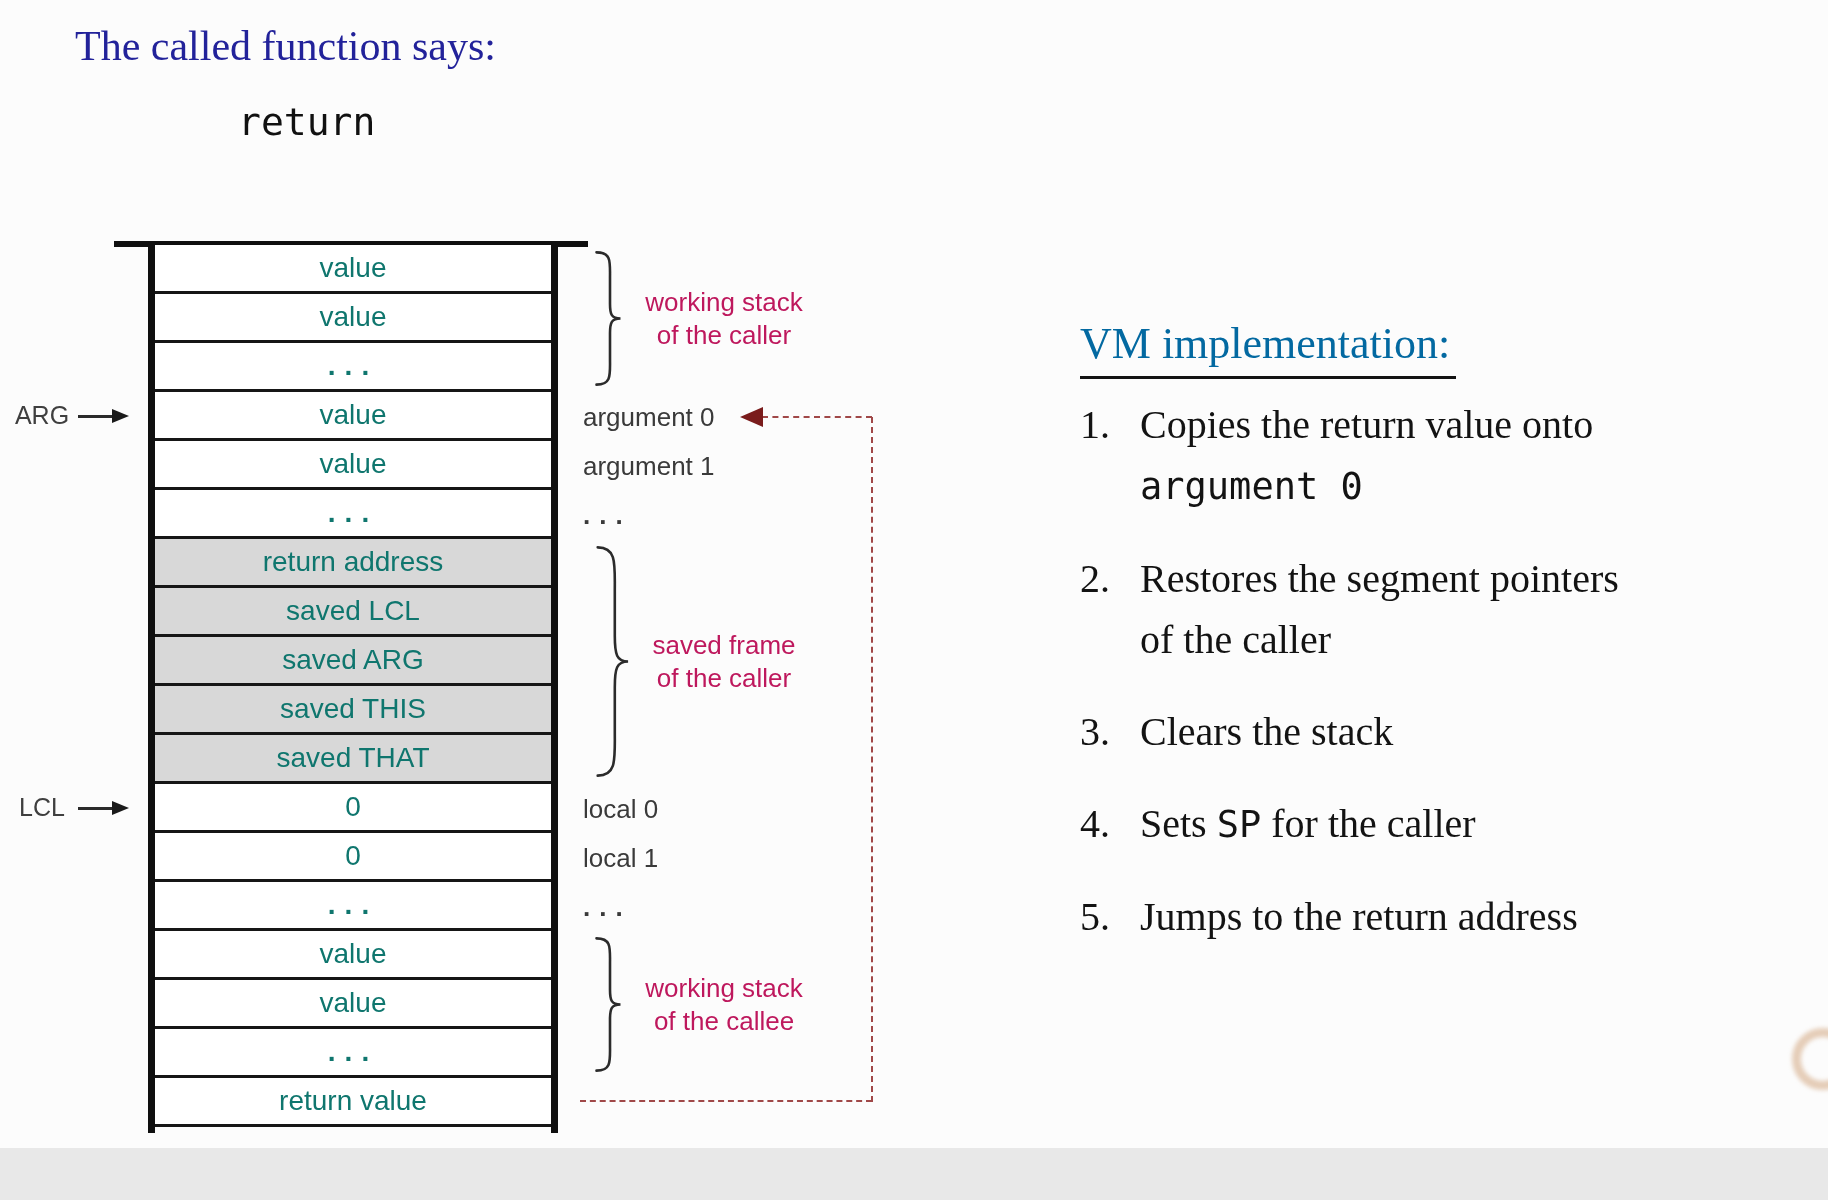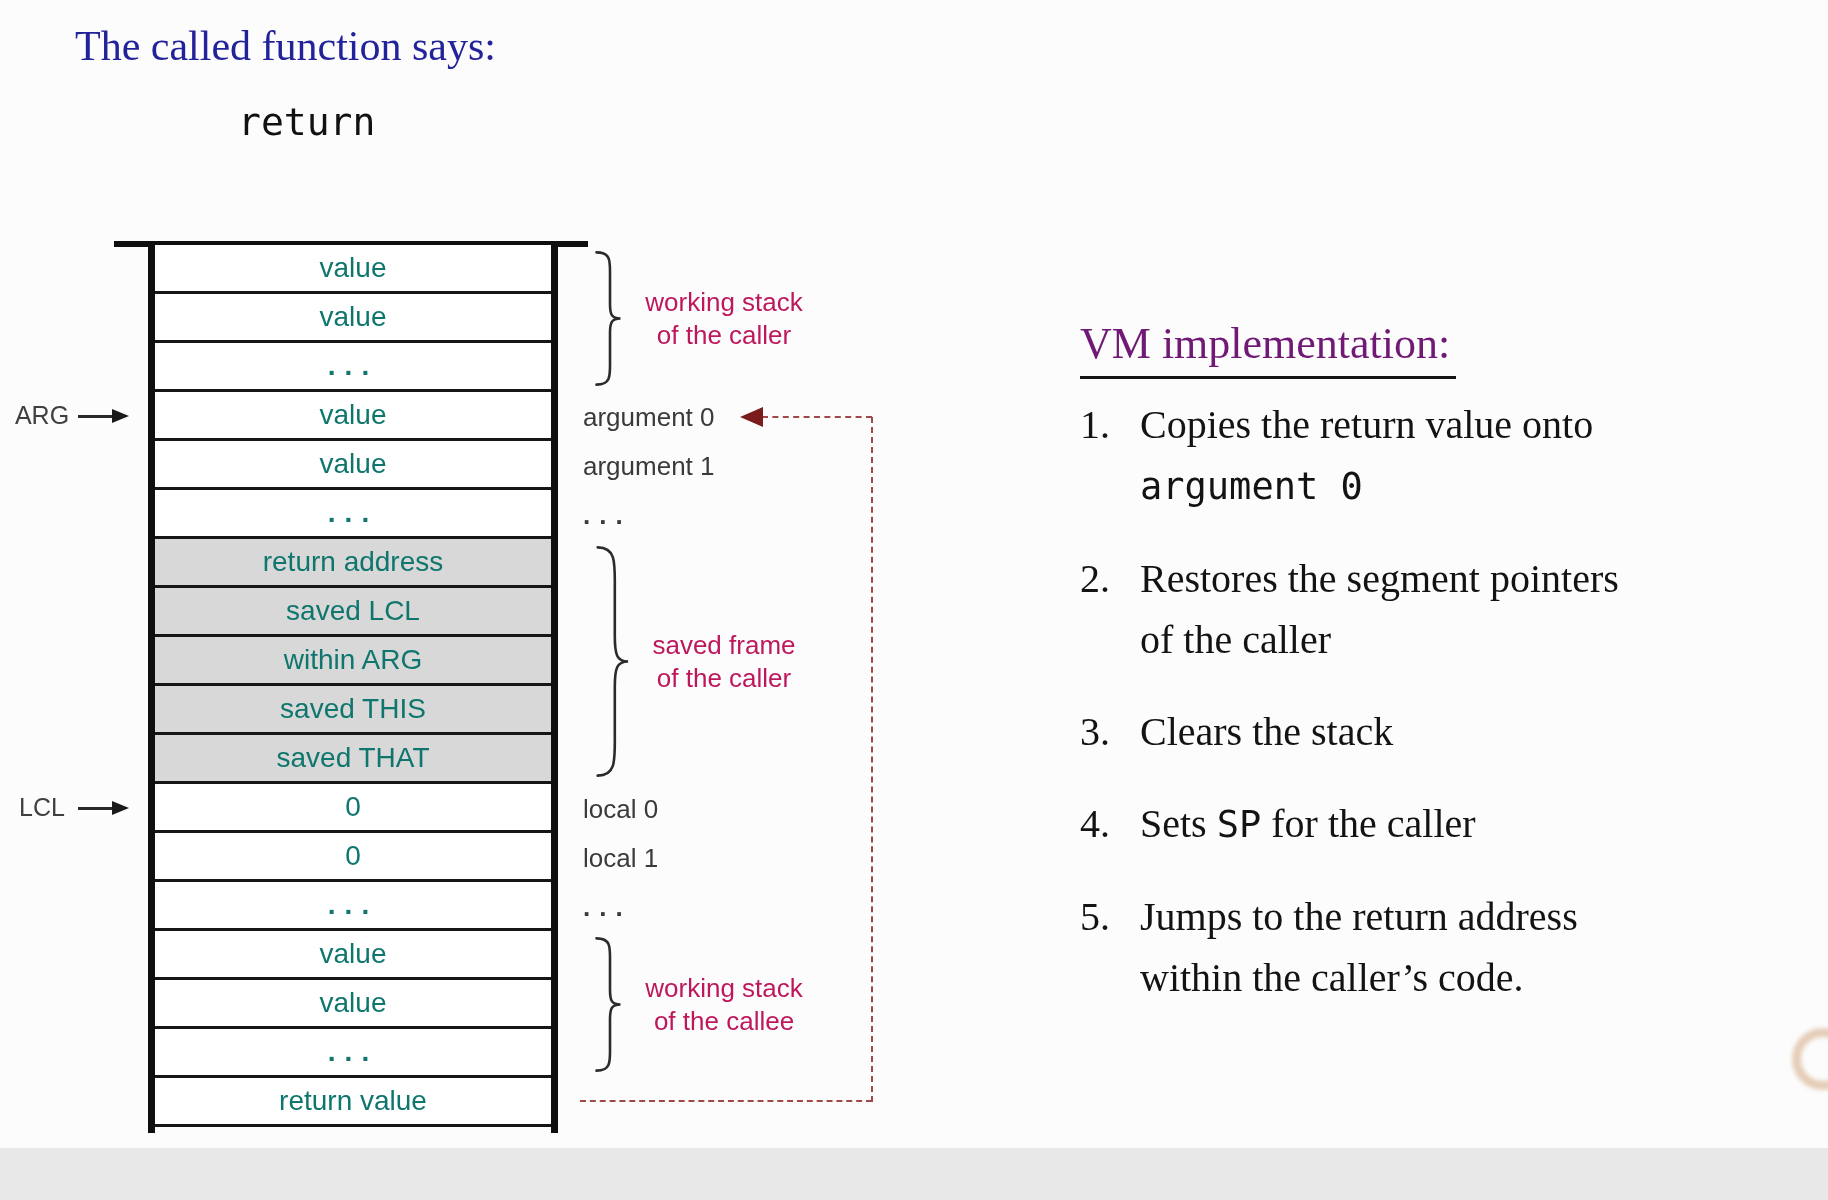"VM implementation:" #vm-heading { color: #701a75 -> #0369a1 }
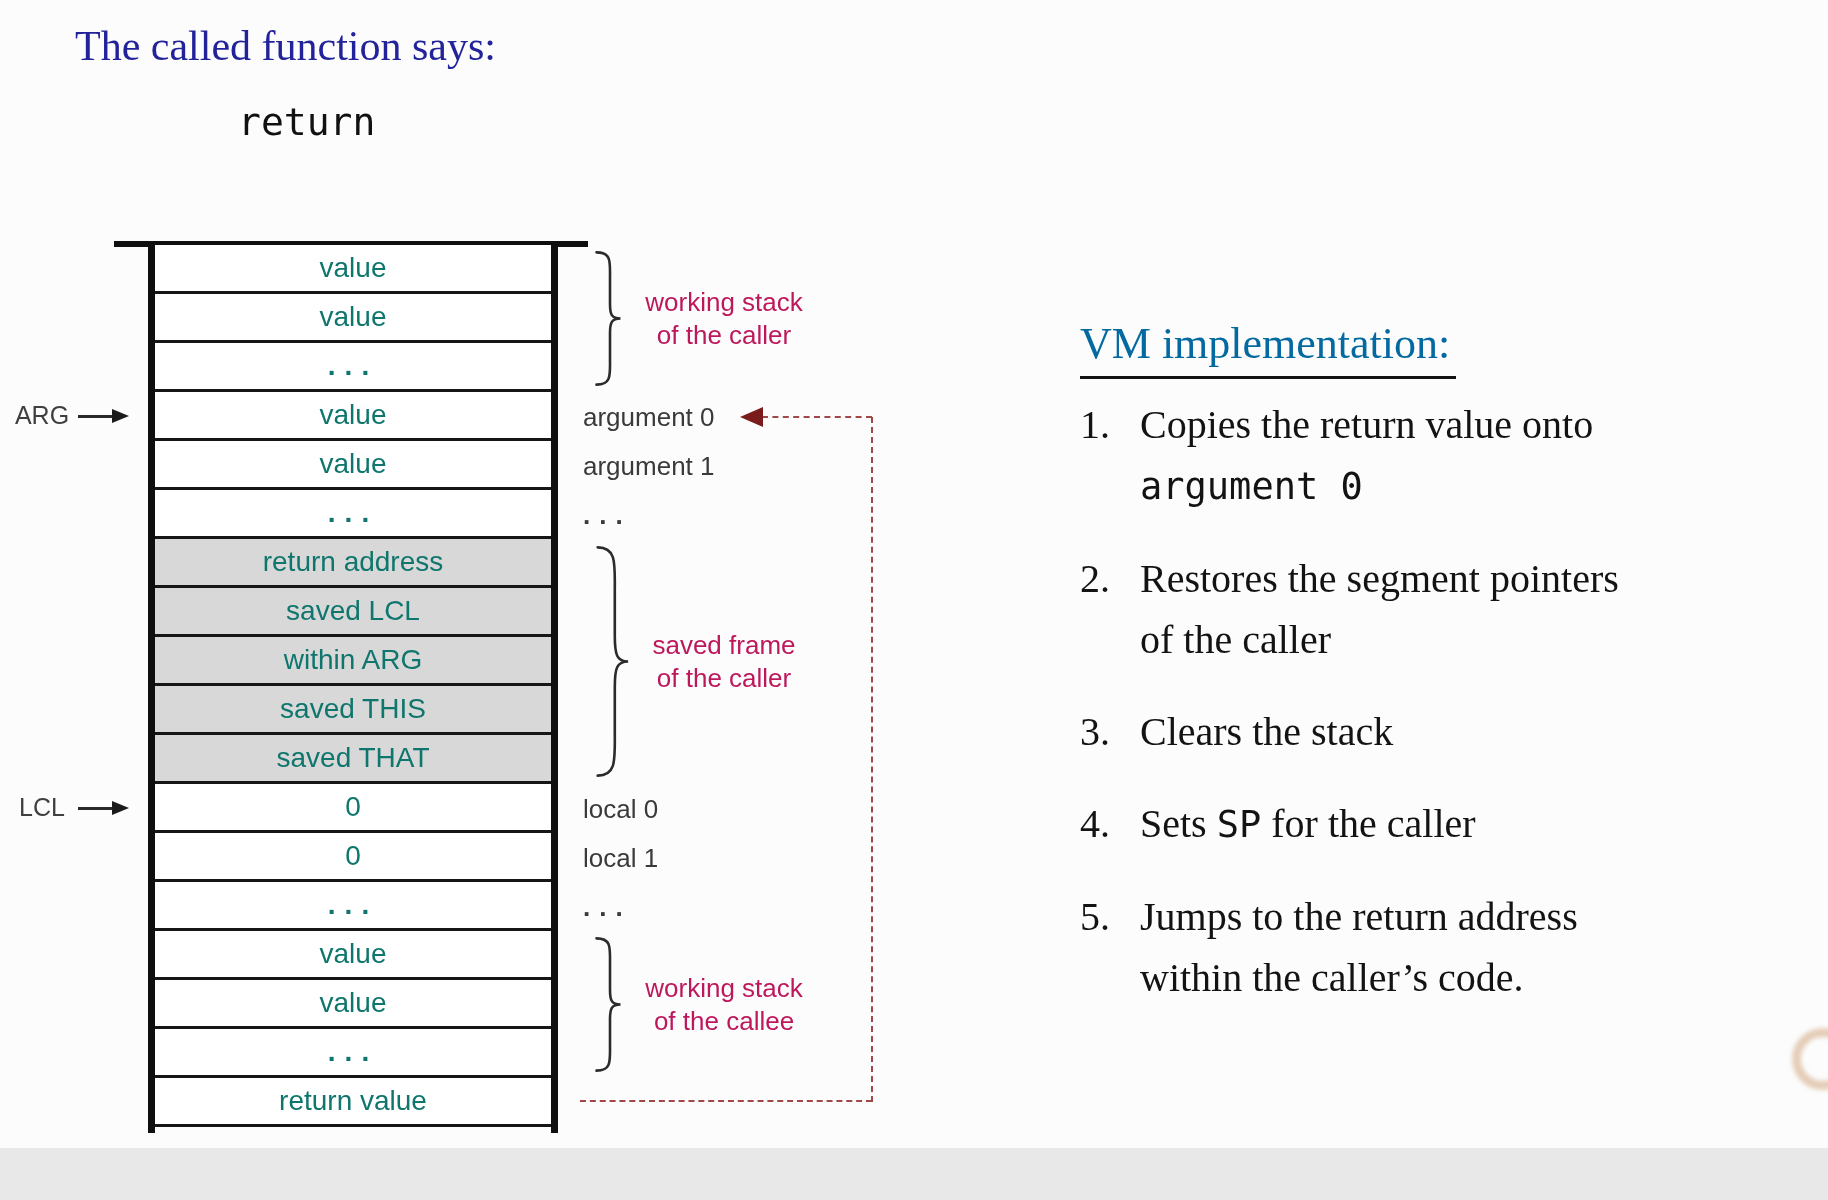"within ARG" div.cell { text: within -> saved }
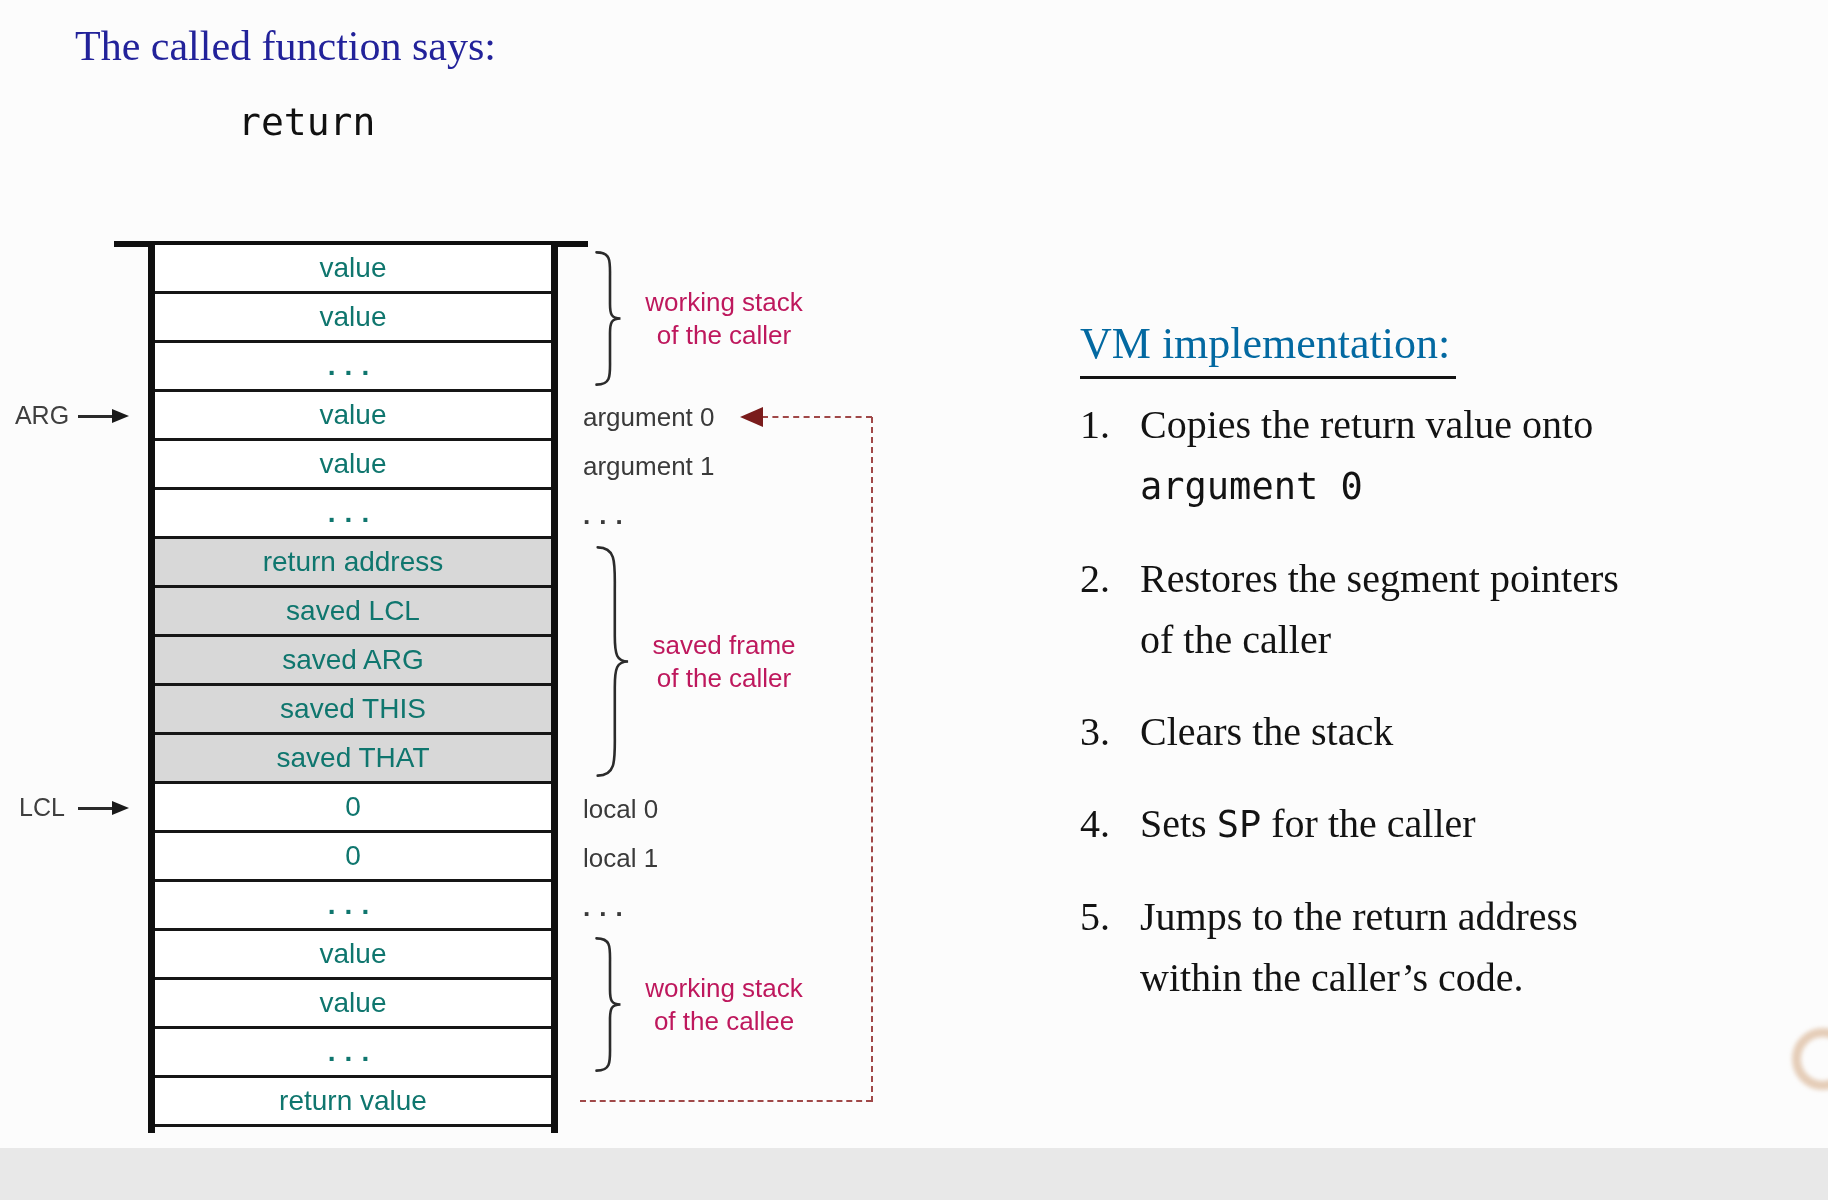"within the caller’s code." div { html: <div><span>within the caller’s code.</span></div> -> none }
